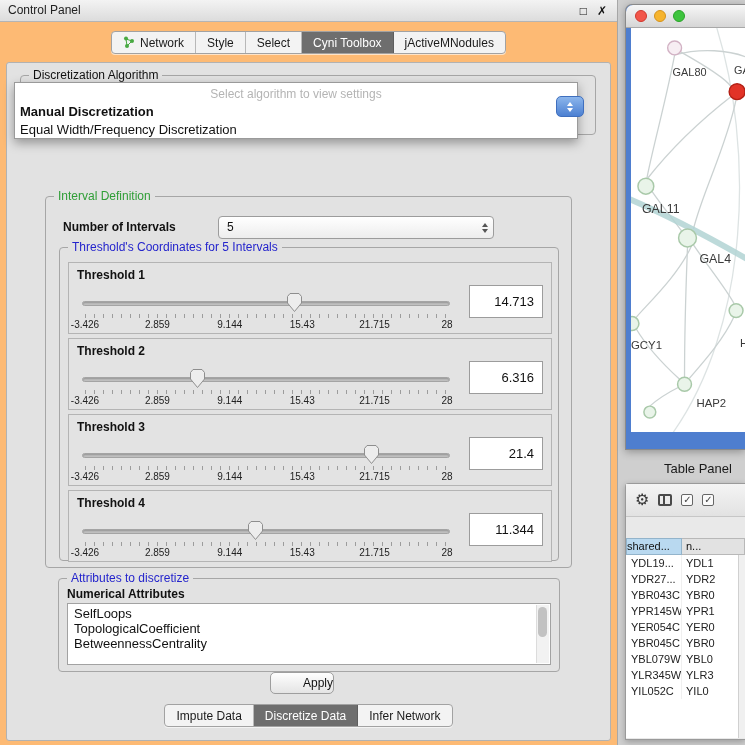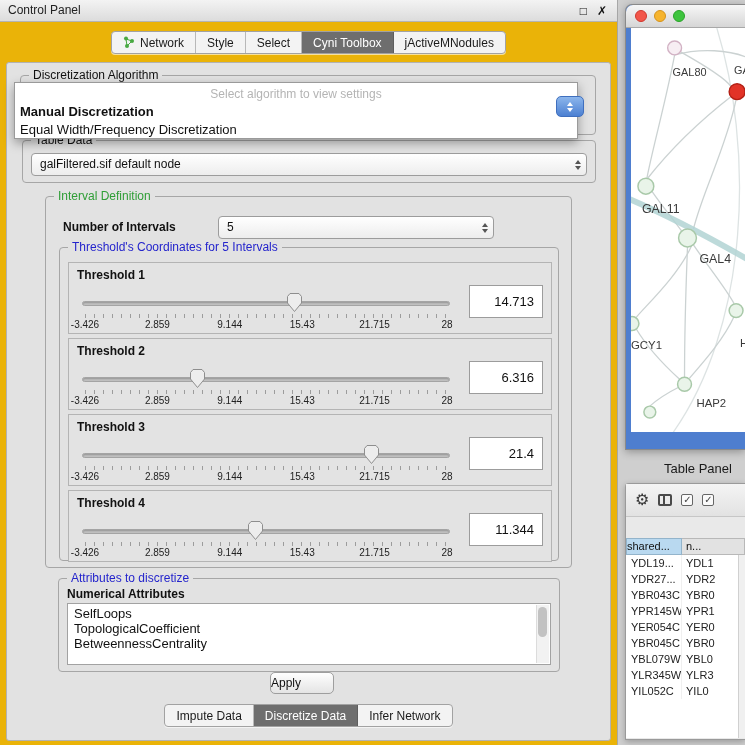"Control Panel" .cp { background: #eab308 -> #fdba74 }
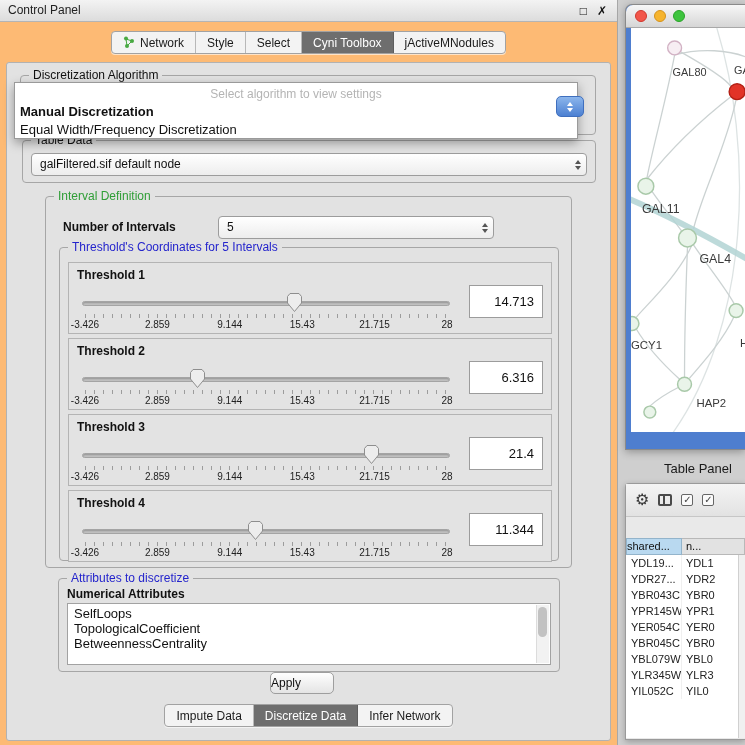"Table Data" div.group { html: <div> <div>Table Data</div> <div> <span>galFiltered.sif default node</span> <span> <i></i> <i></i> </span> </div> </div> -> none }
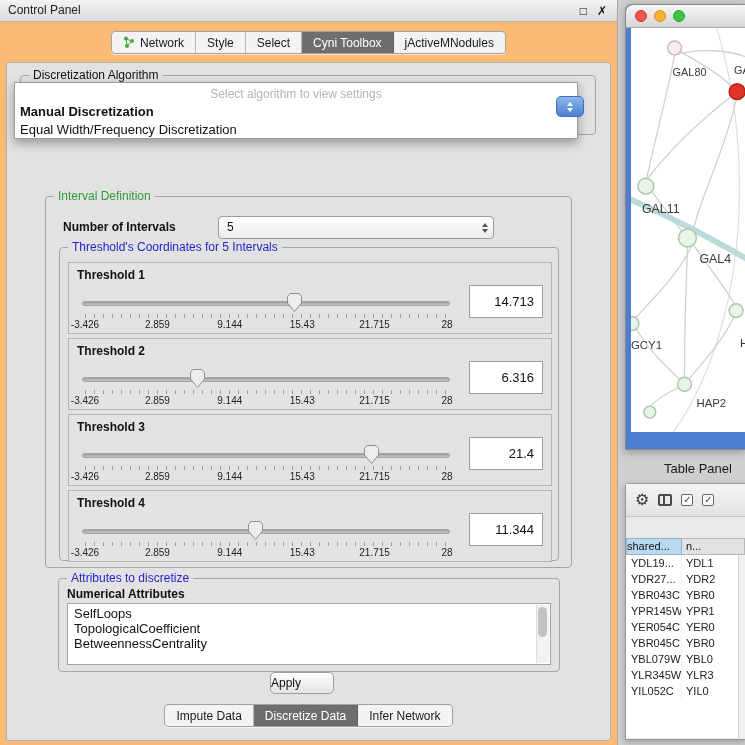"Apply" .apply { text-align: left -> right }
